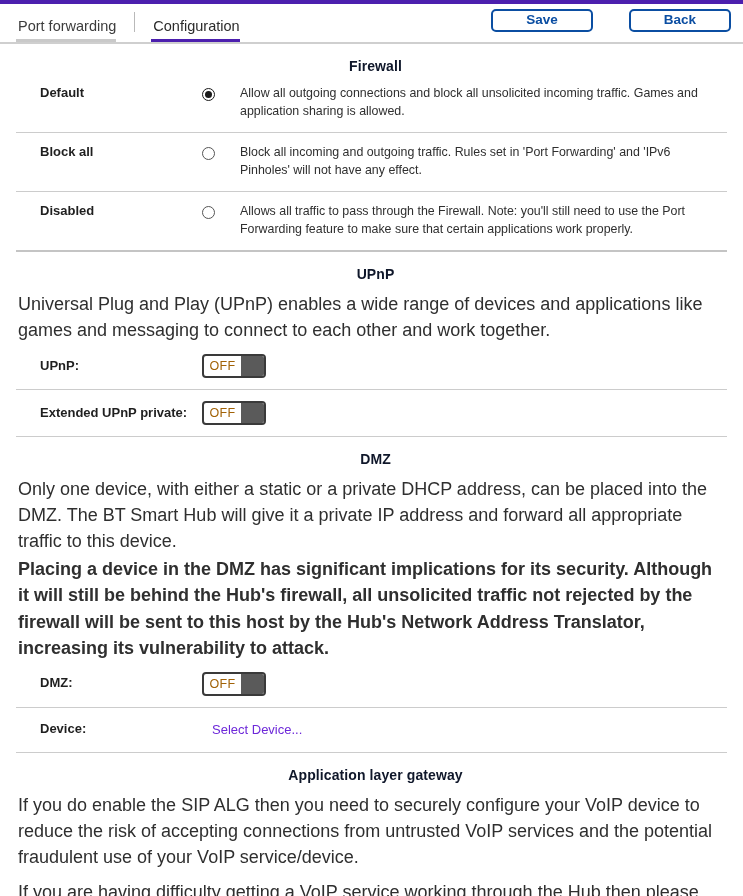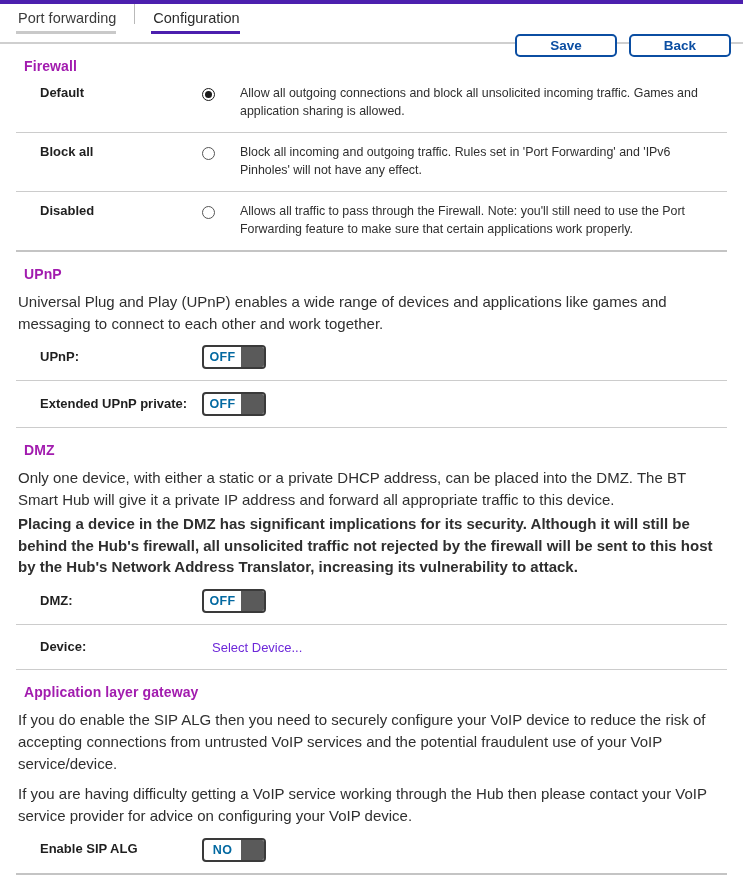"Port forwarding" .header { align-items: none -> center; flex-direction: column -> none }
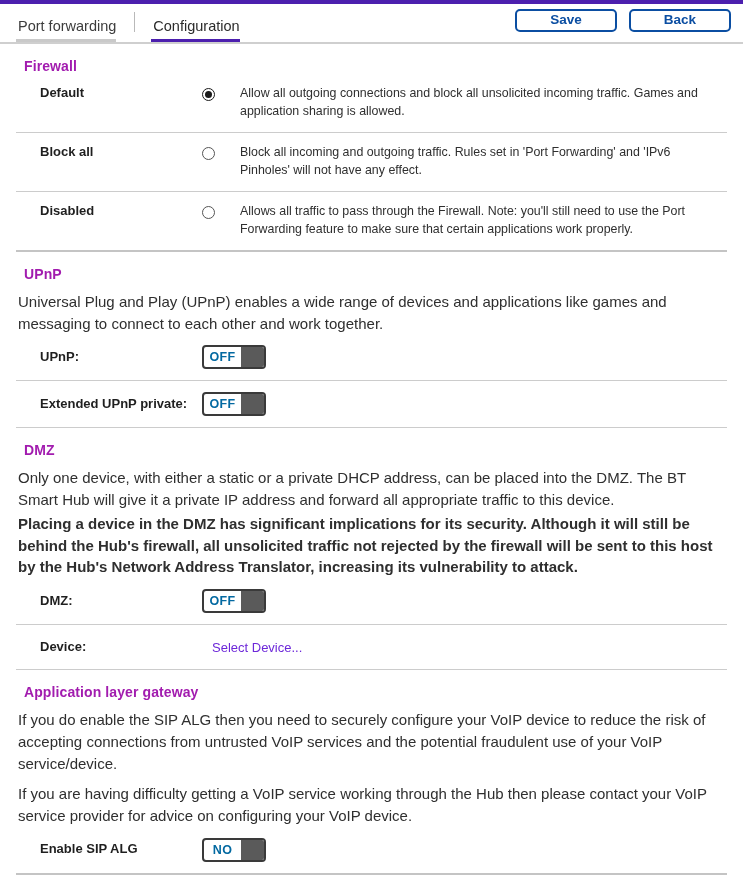"Save" .header-actions { gap: 12px -> 36px }
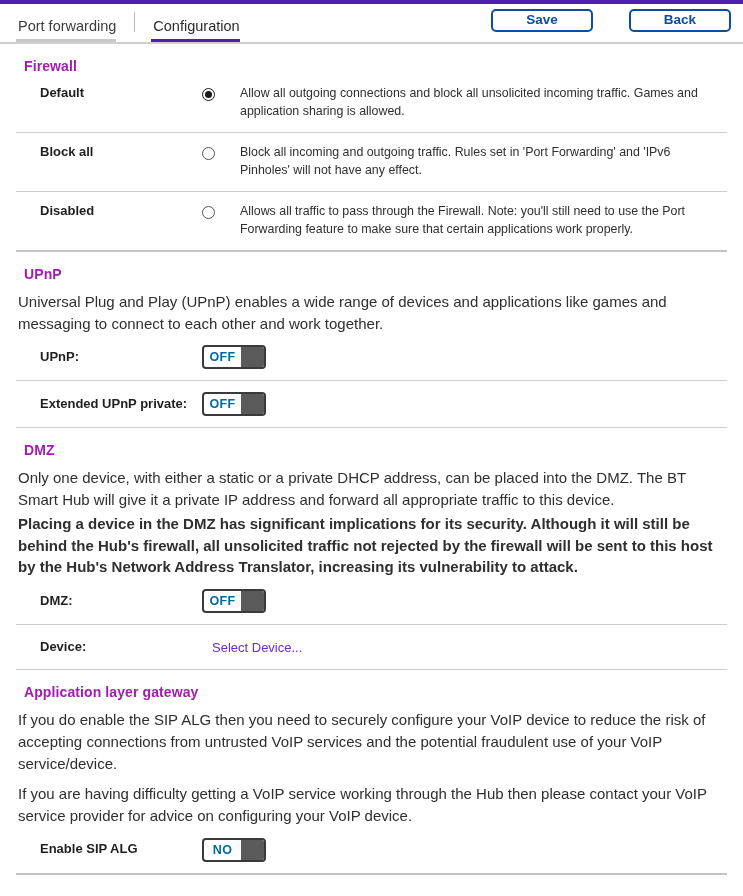"Firewall" .section-title { color: #a21caf -> #0f172a; text-align: none -> center }
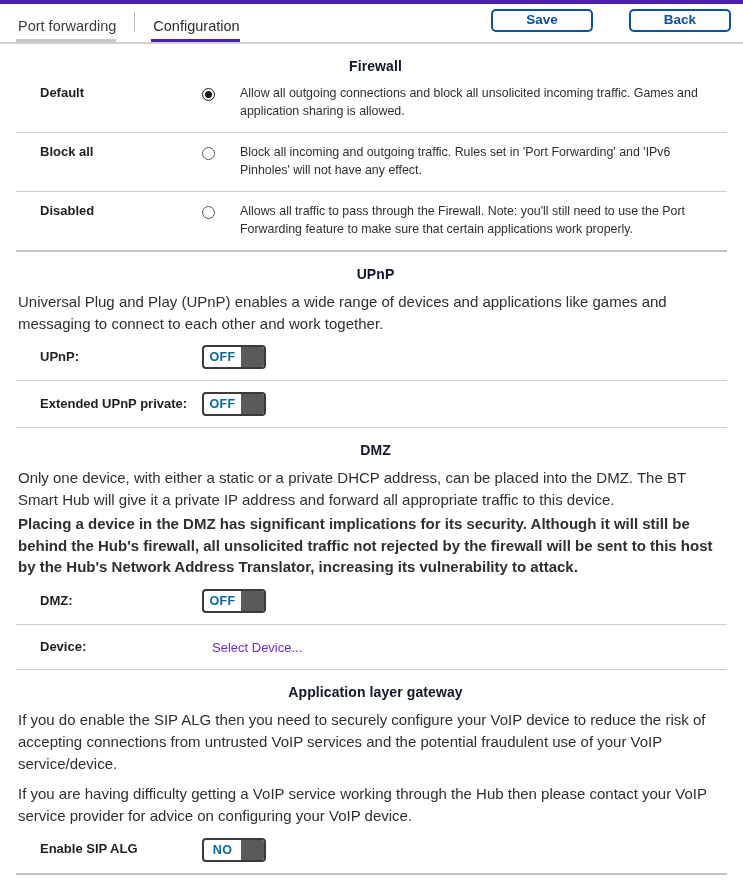"Universal Plug and Play (UPnP)" .para { font-size: 15px -> 18px }
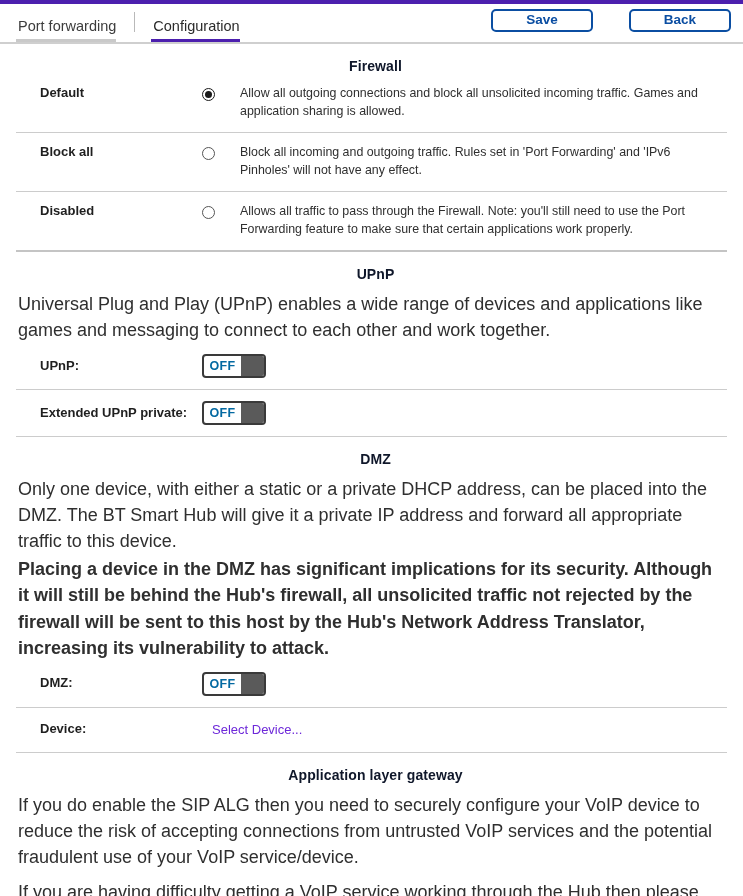"OFF" .toggle .toggle-text { color: #0369a1 -> #a16207; font-weight: bold -> normal }
